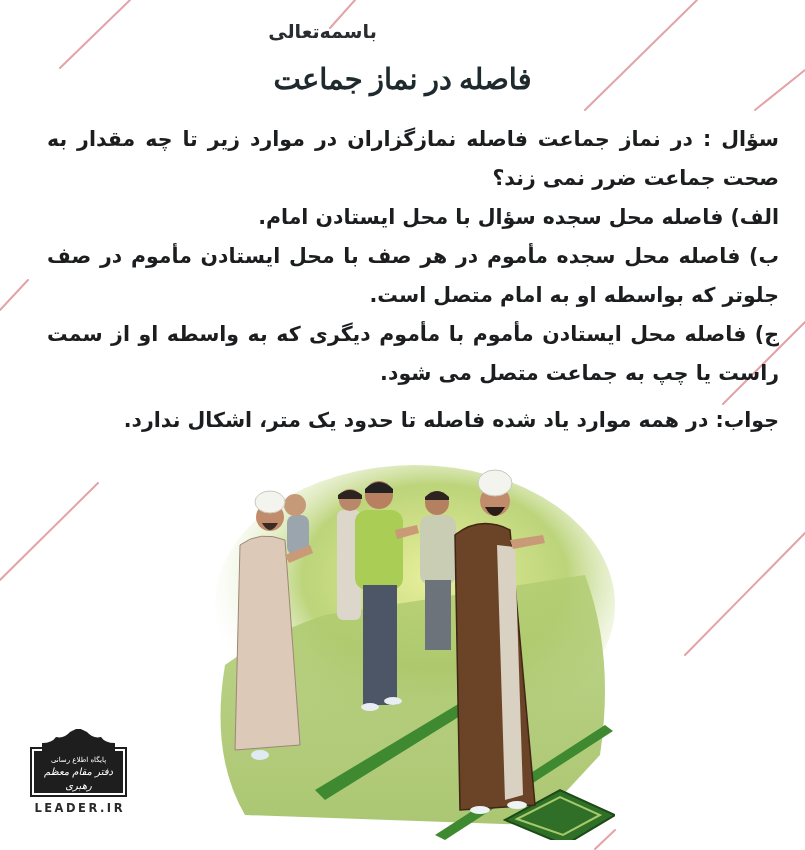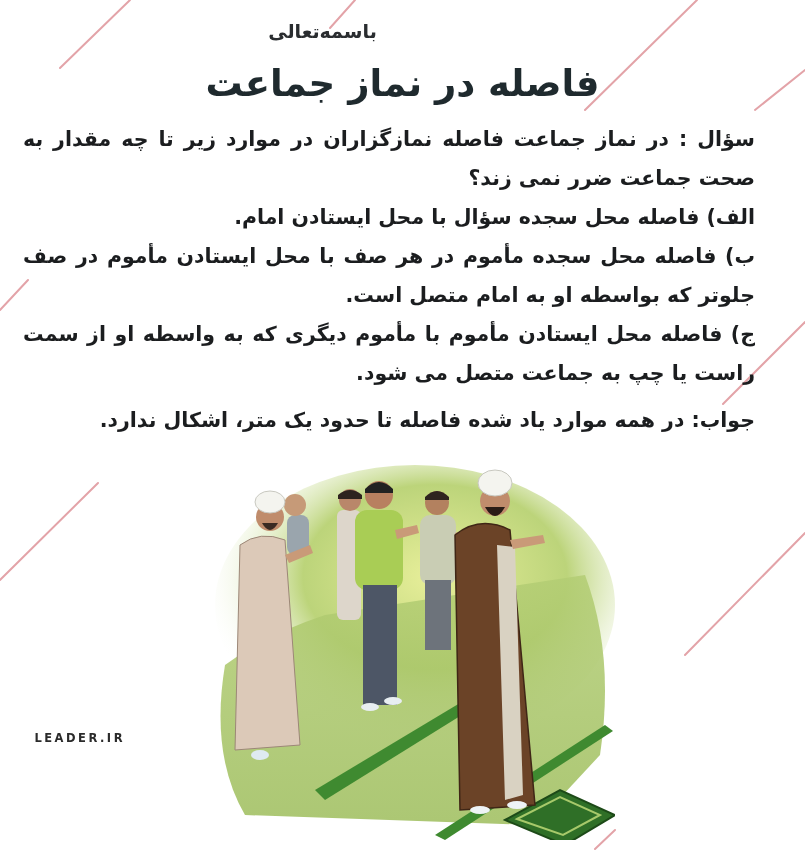"فاصله در نماز جماعت" .title { font-family: none -> Liberation Serif, serif; font-size: 37px -> 29px }
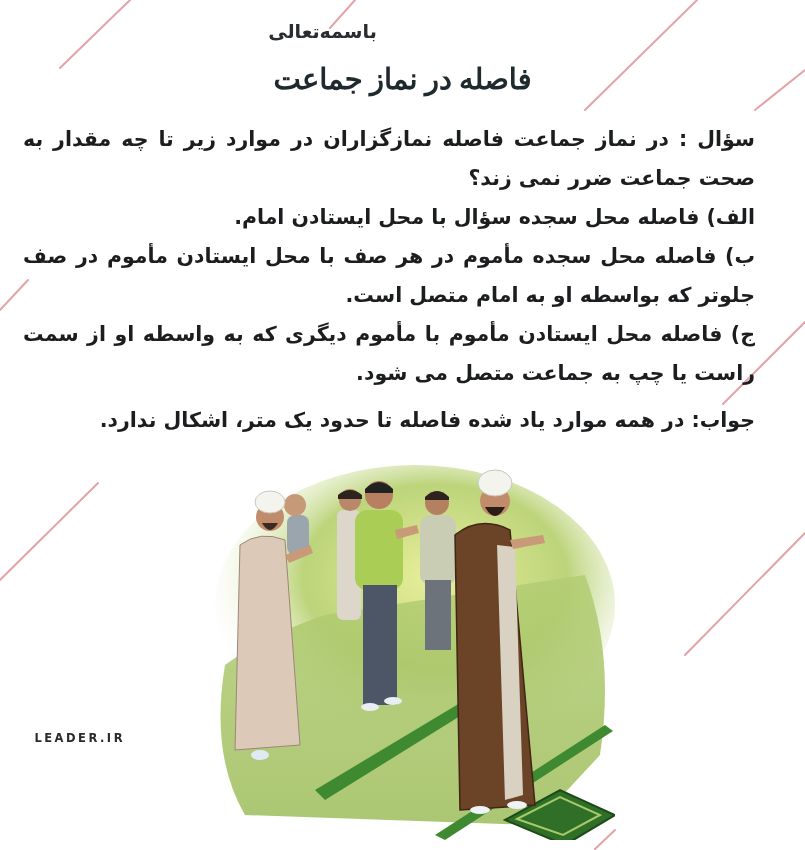"سؤال : در نماز جماعت" .body-text { right: 50px -> 26px }
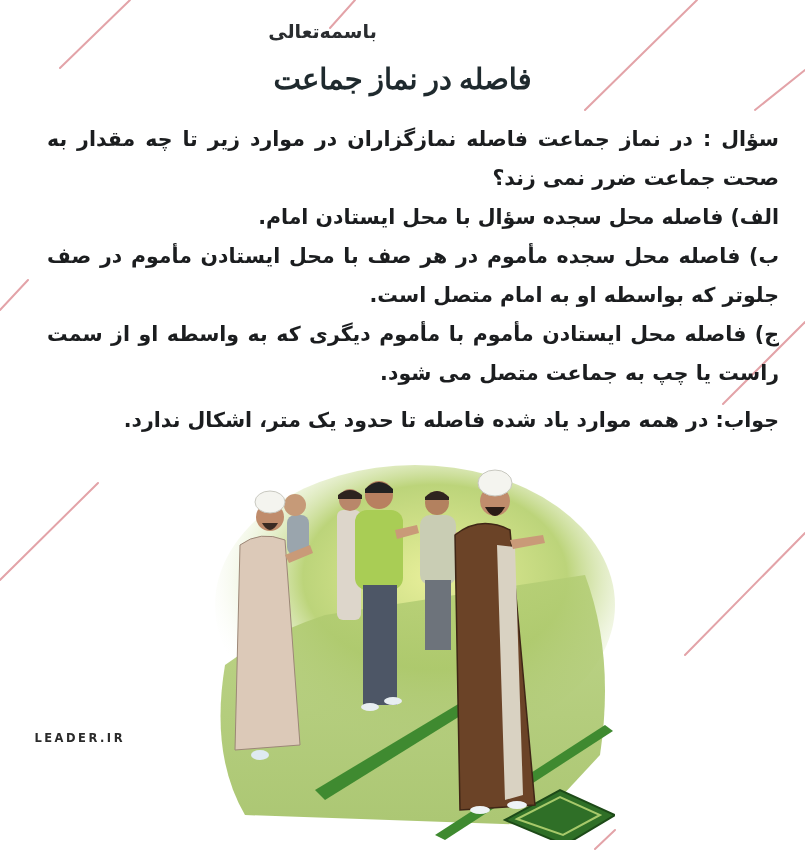"پایگاه اطلاع رسانی" div.logo-box { html: none -> <div> <svg> <path></path> </svg> <span>پایگاه اطلاع رسانی</span> <span>دفتر مقام معظم رهبری</span> </div> }
